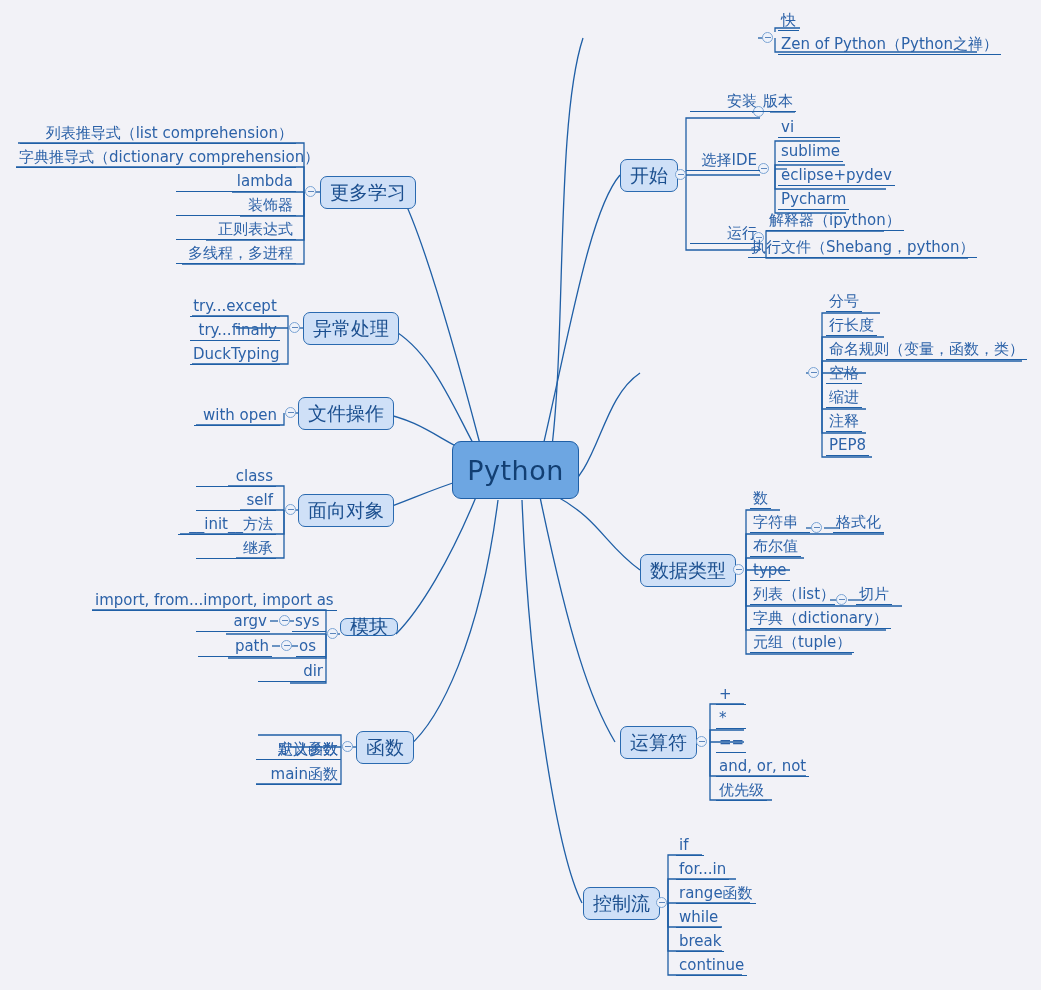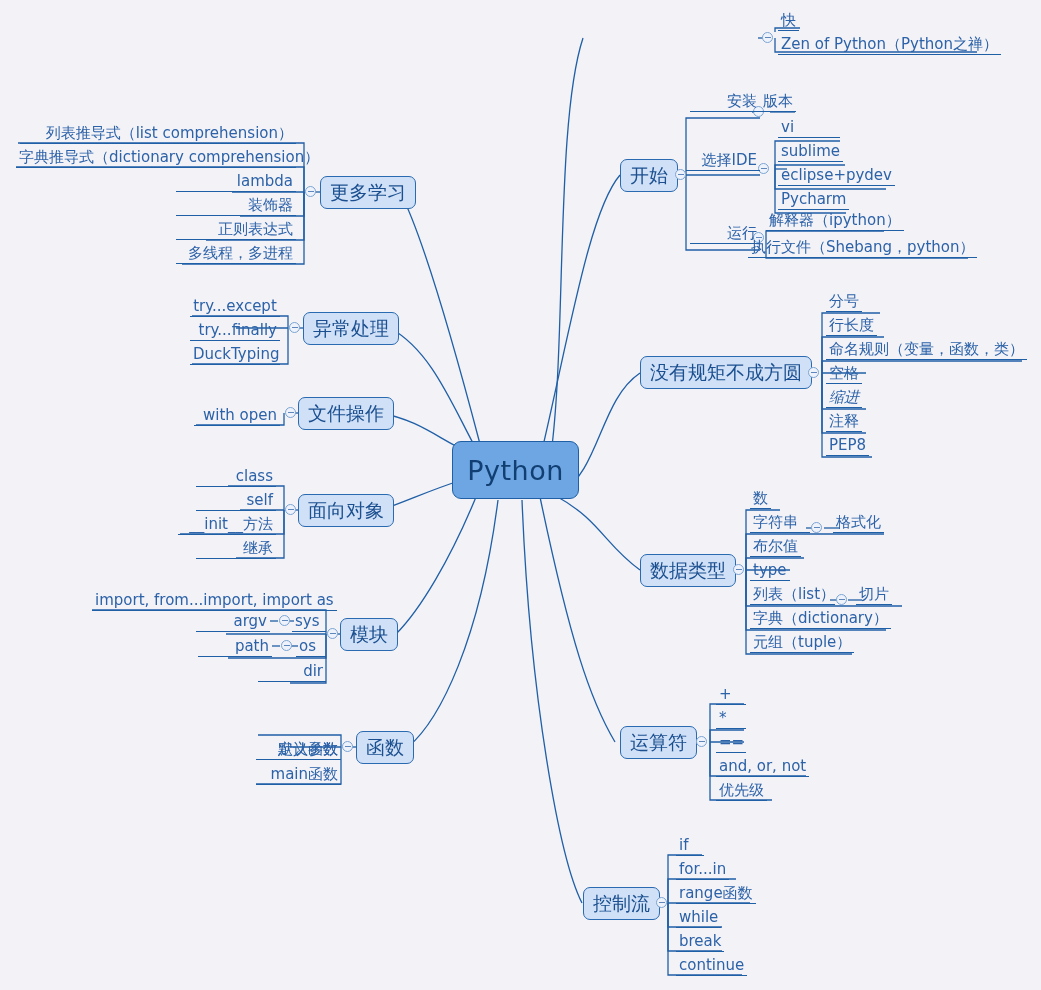"没有规矩不成方圆" div.topic-node { html: <div>没有规矩不成方圆</div> -> none }
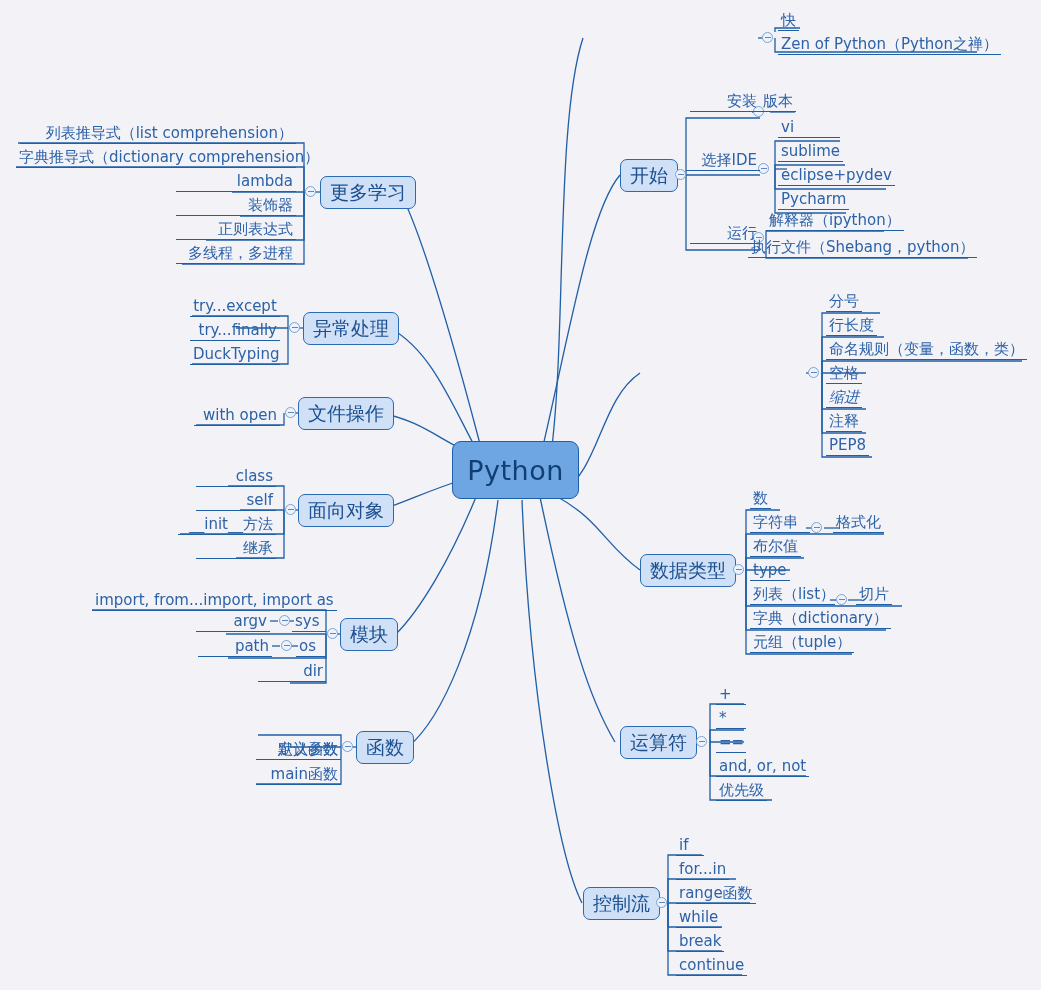"缩进" div.leaf { font-style: italic -> none }
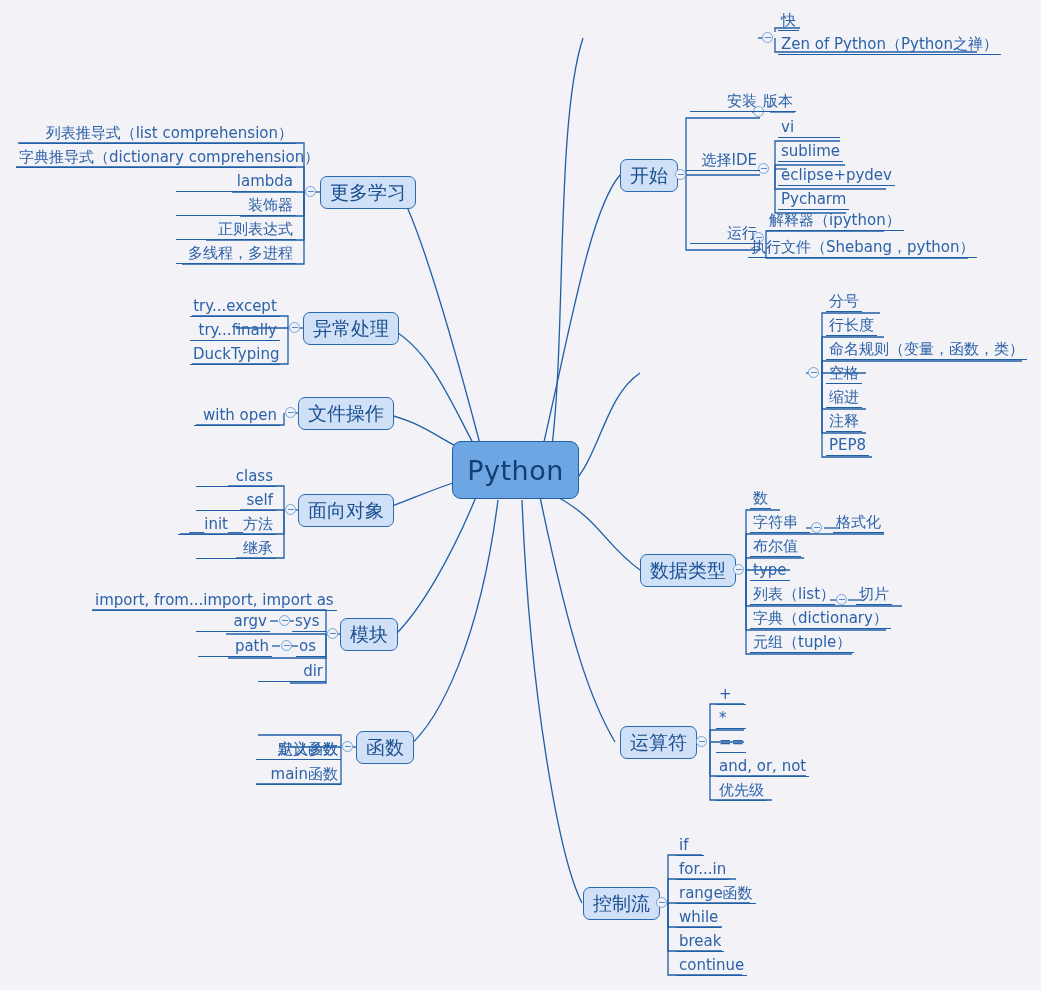"模块" div.topic-node { height: 33px -> 18px }
